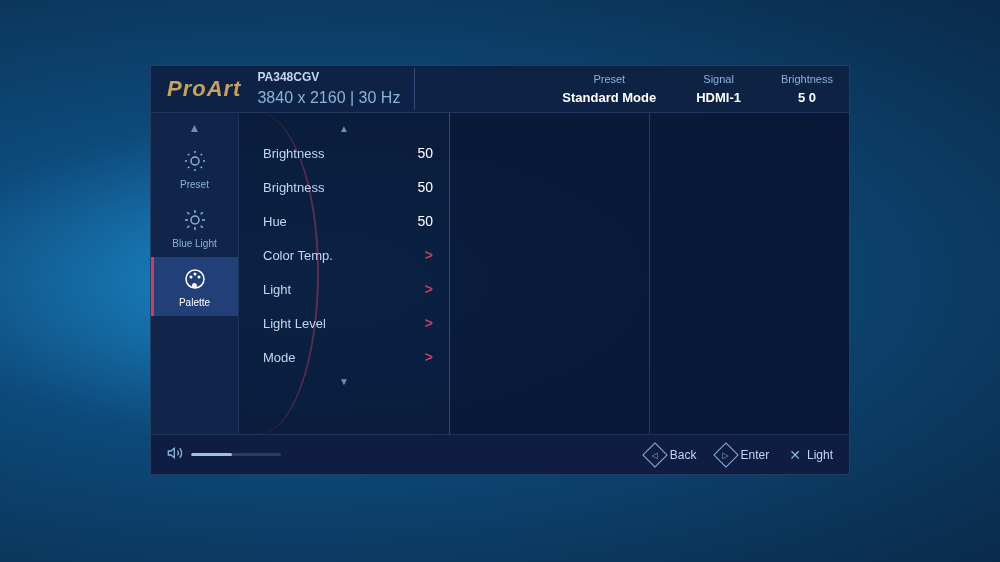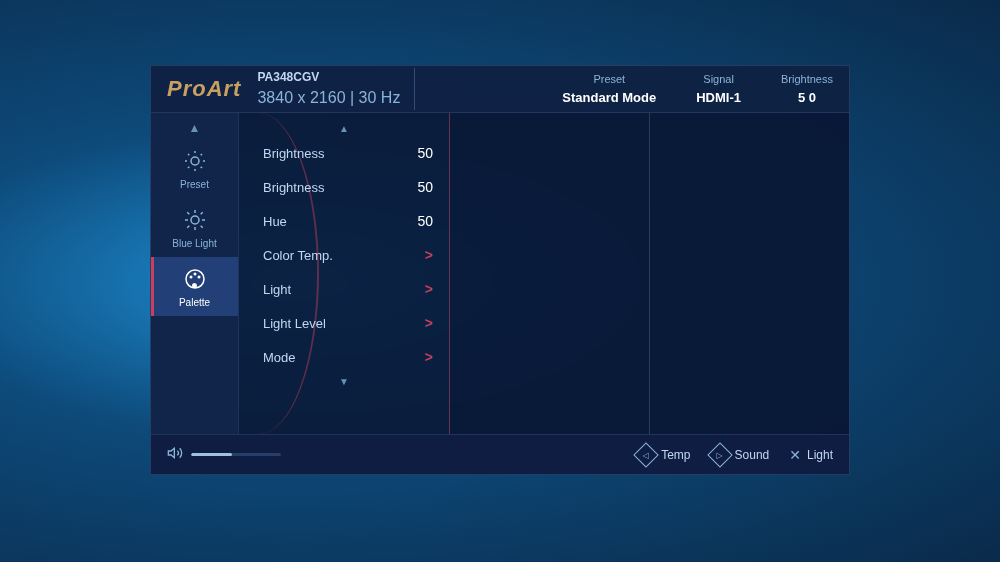"Temp" span { text: Temp -> Back }
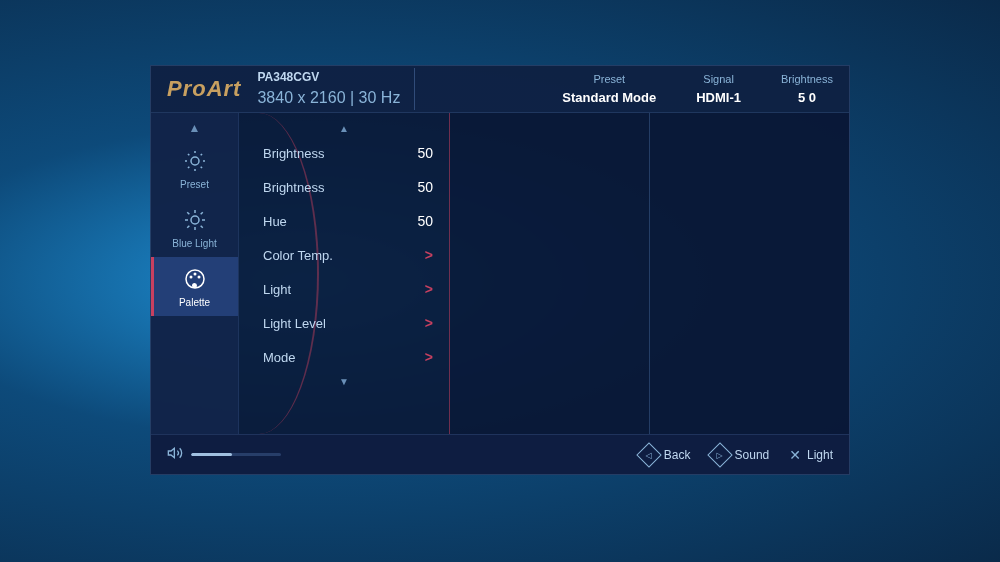"Sound" span { text: Sound -> Enter }
